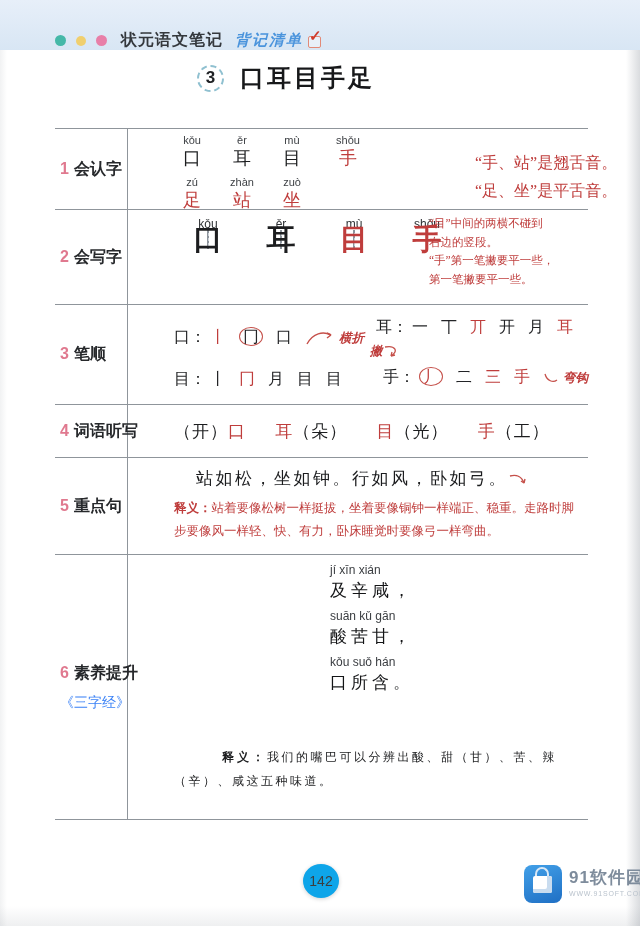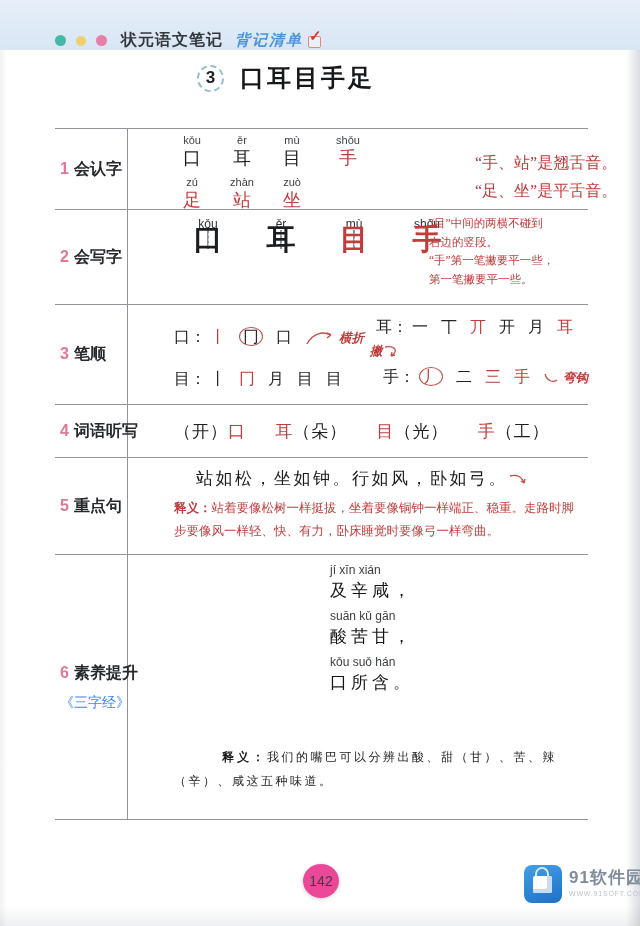"142" .page-badge { background: #ec4899 -> #0ea5e9 }
